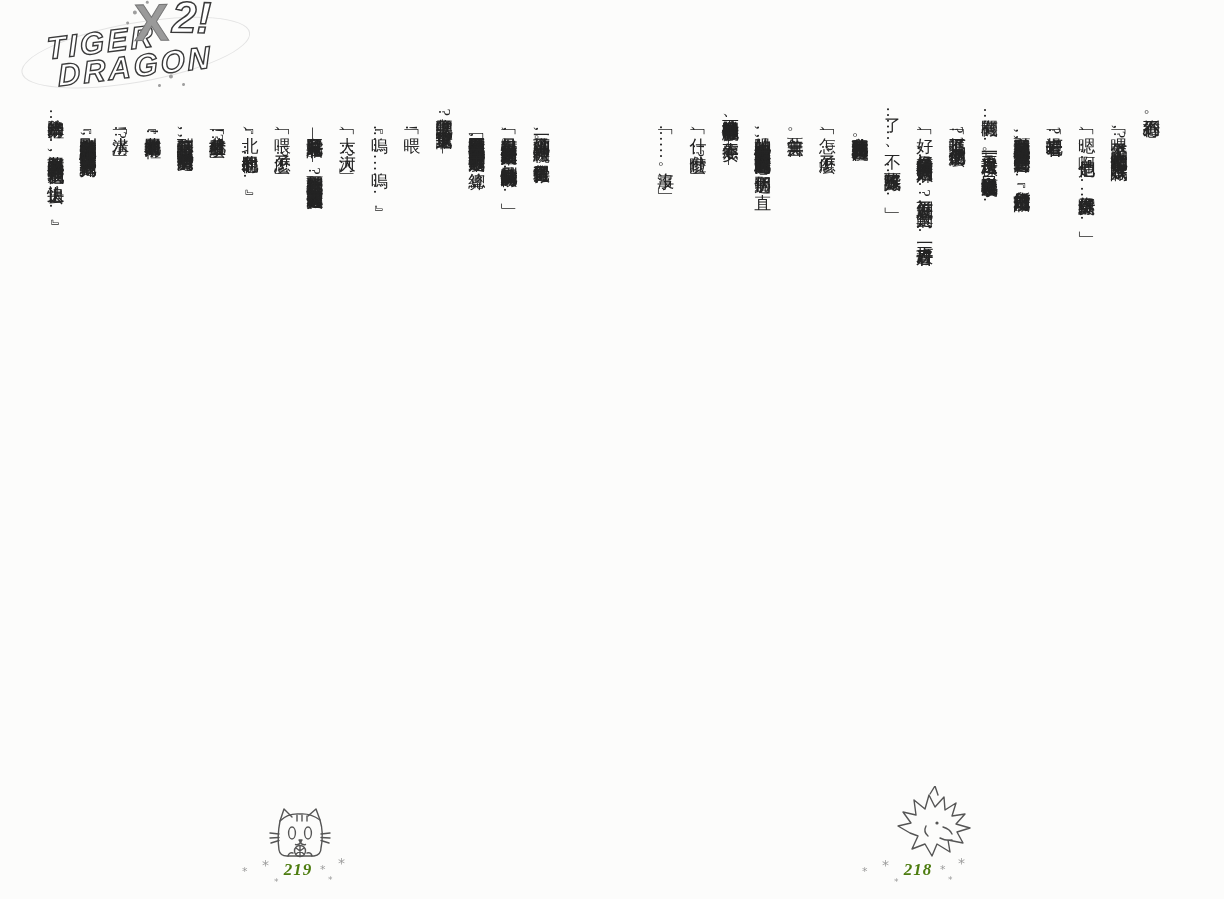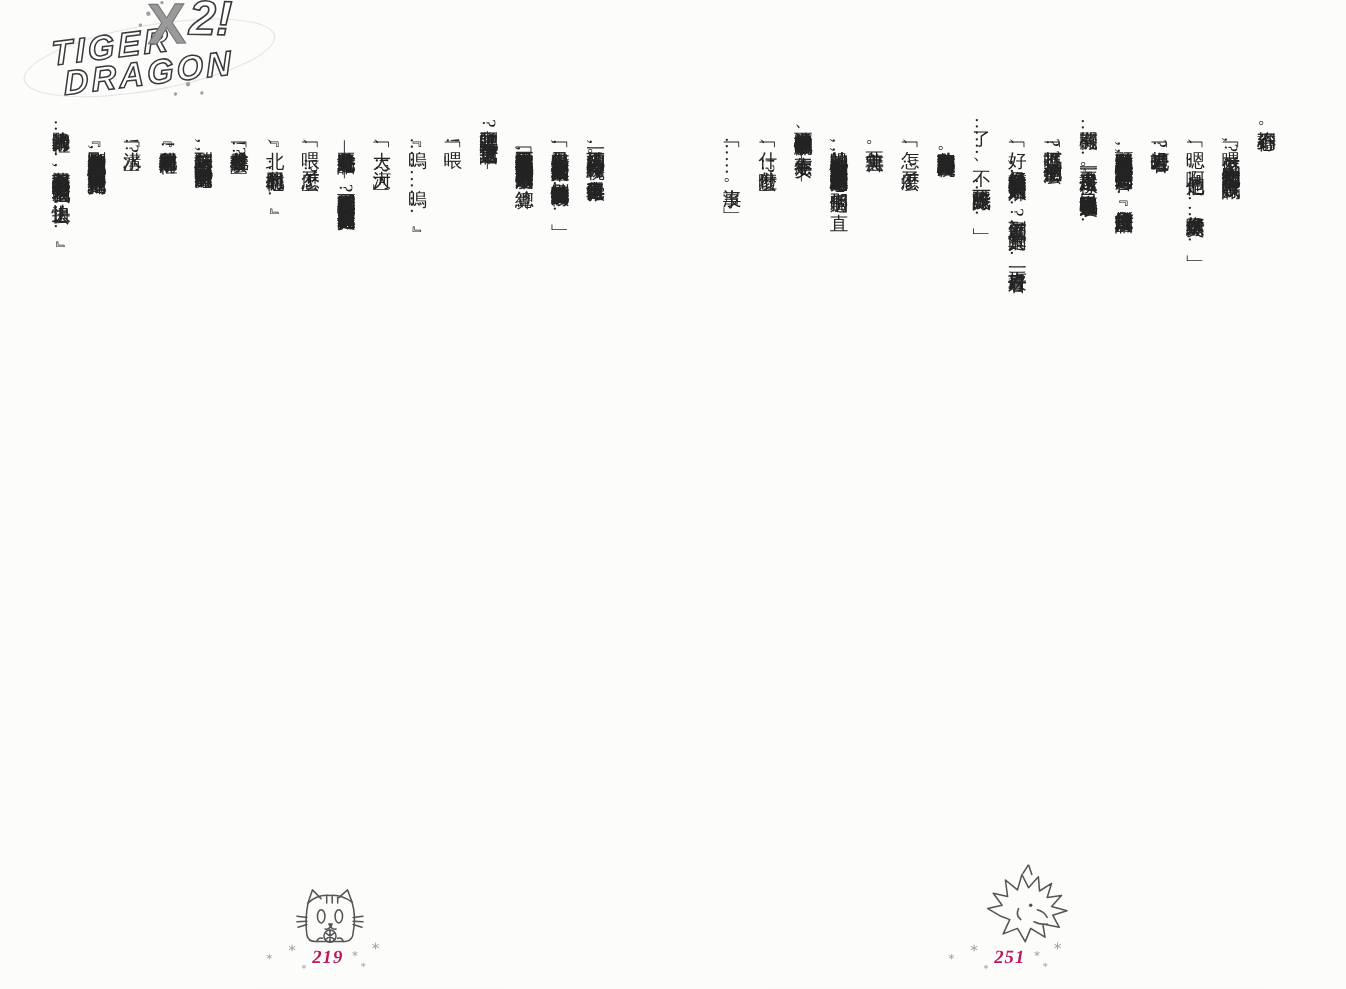"219" .pagenum { color: #be185d -> #4d7c0f }
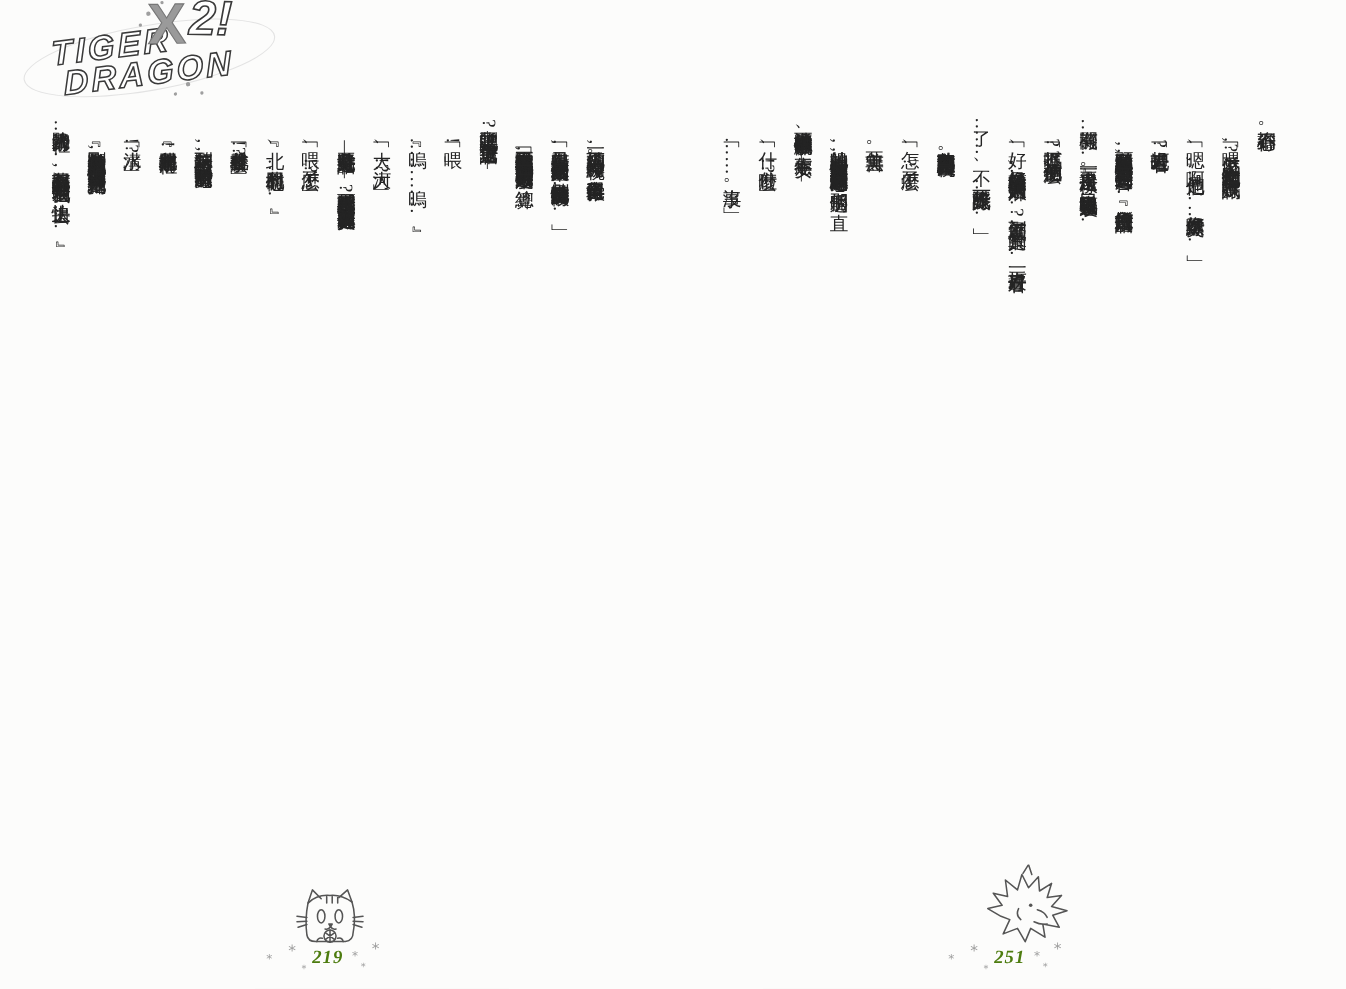"251" span.pagenum { text: 251 -> 218 }
